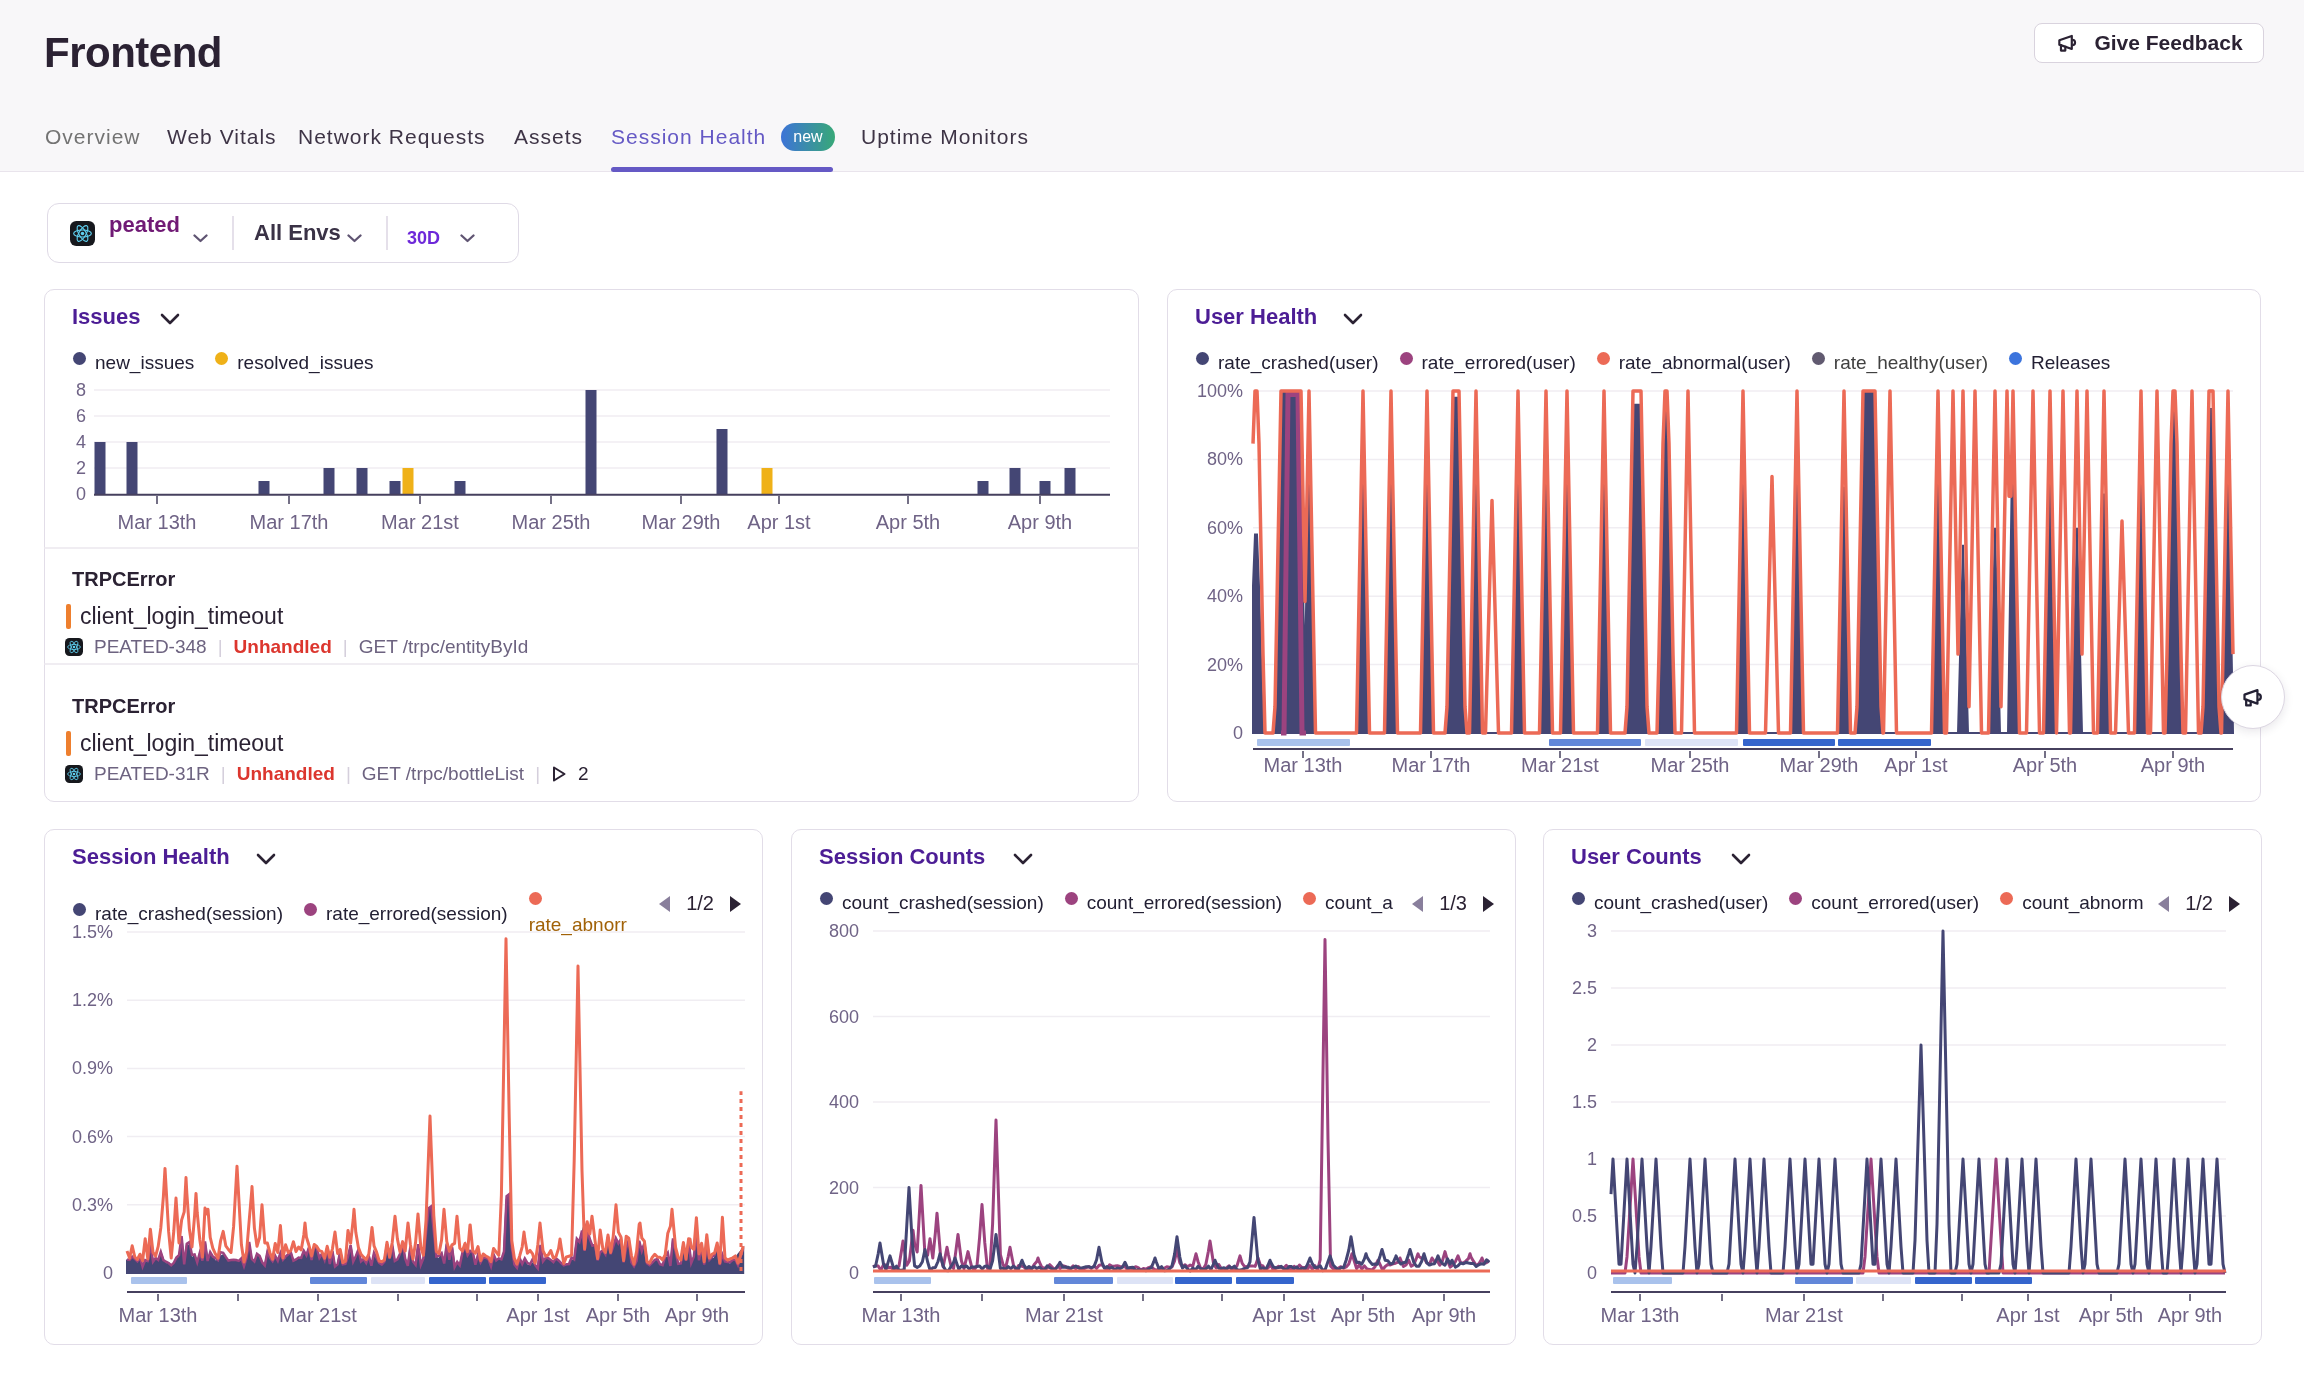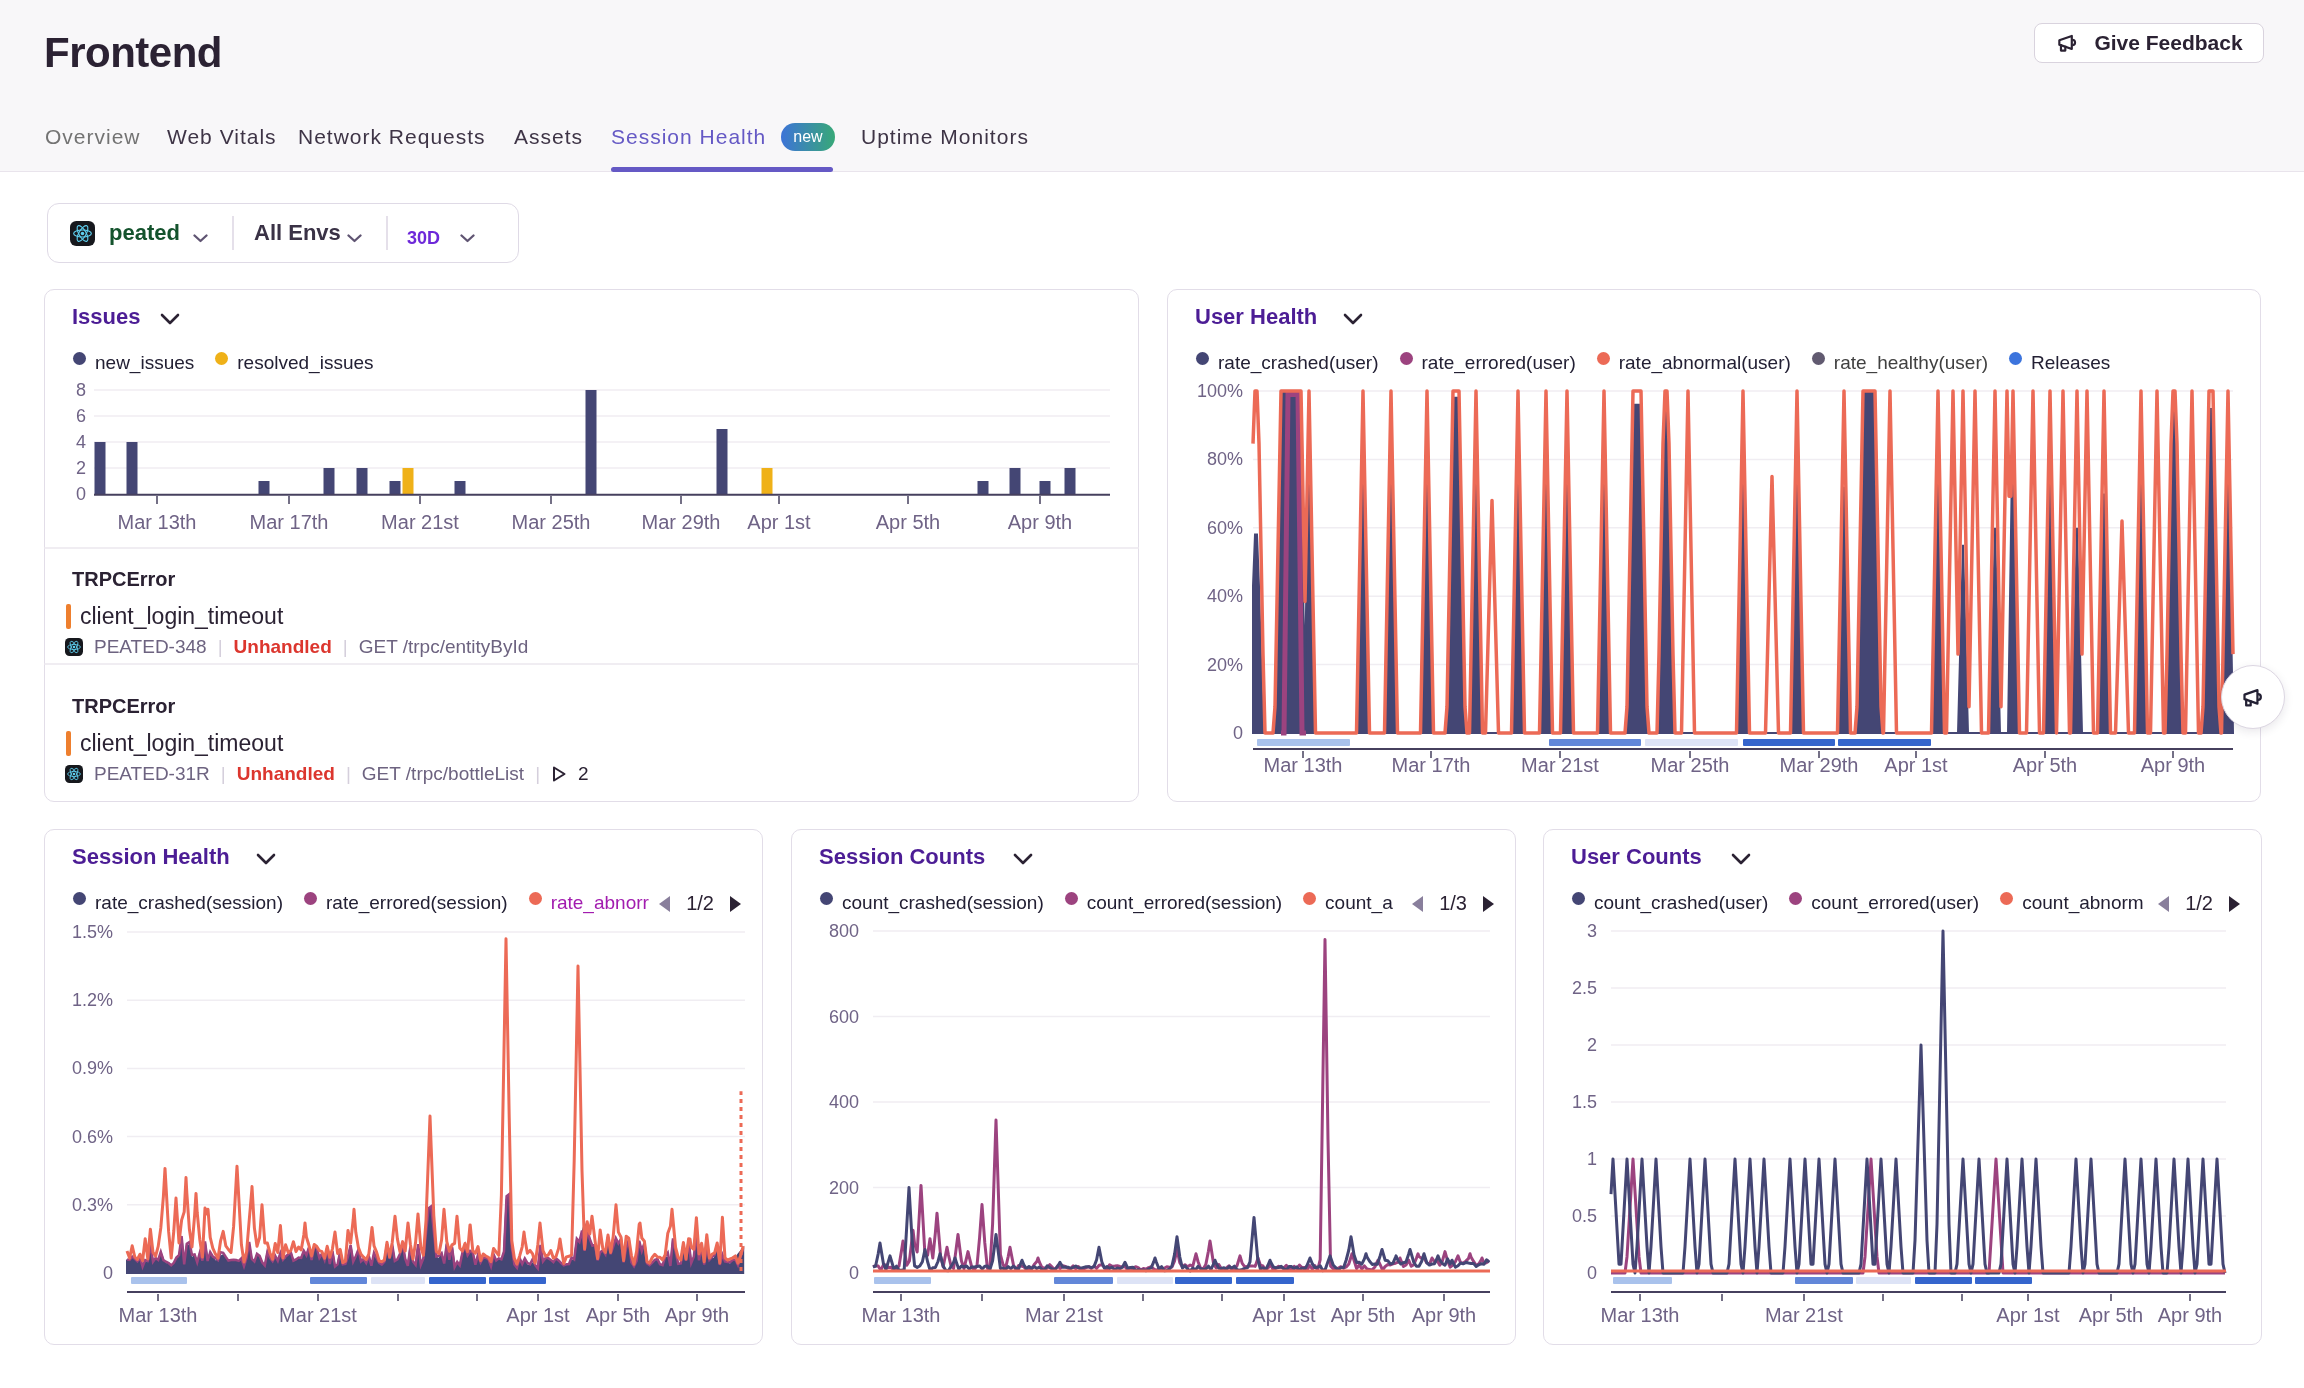"peated" div.abs { color: #14532d -> #701a75; top: 220px -> 212px }
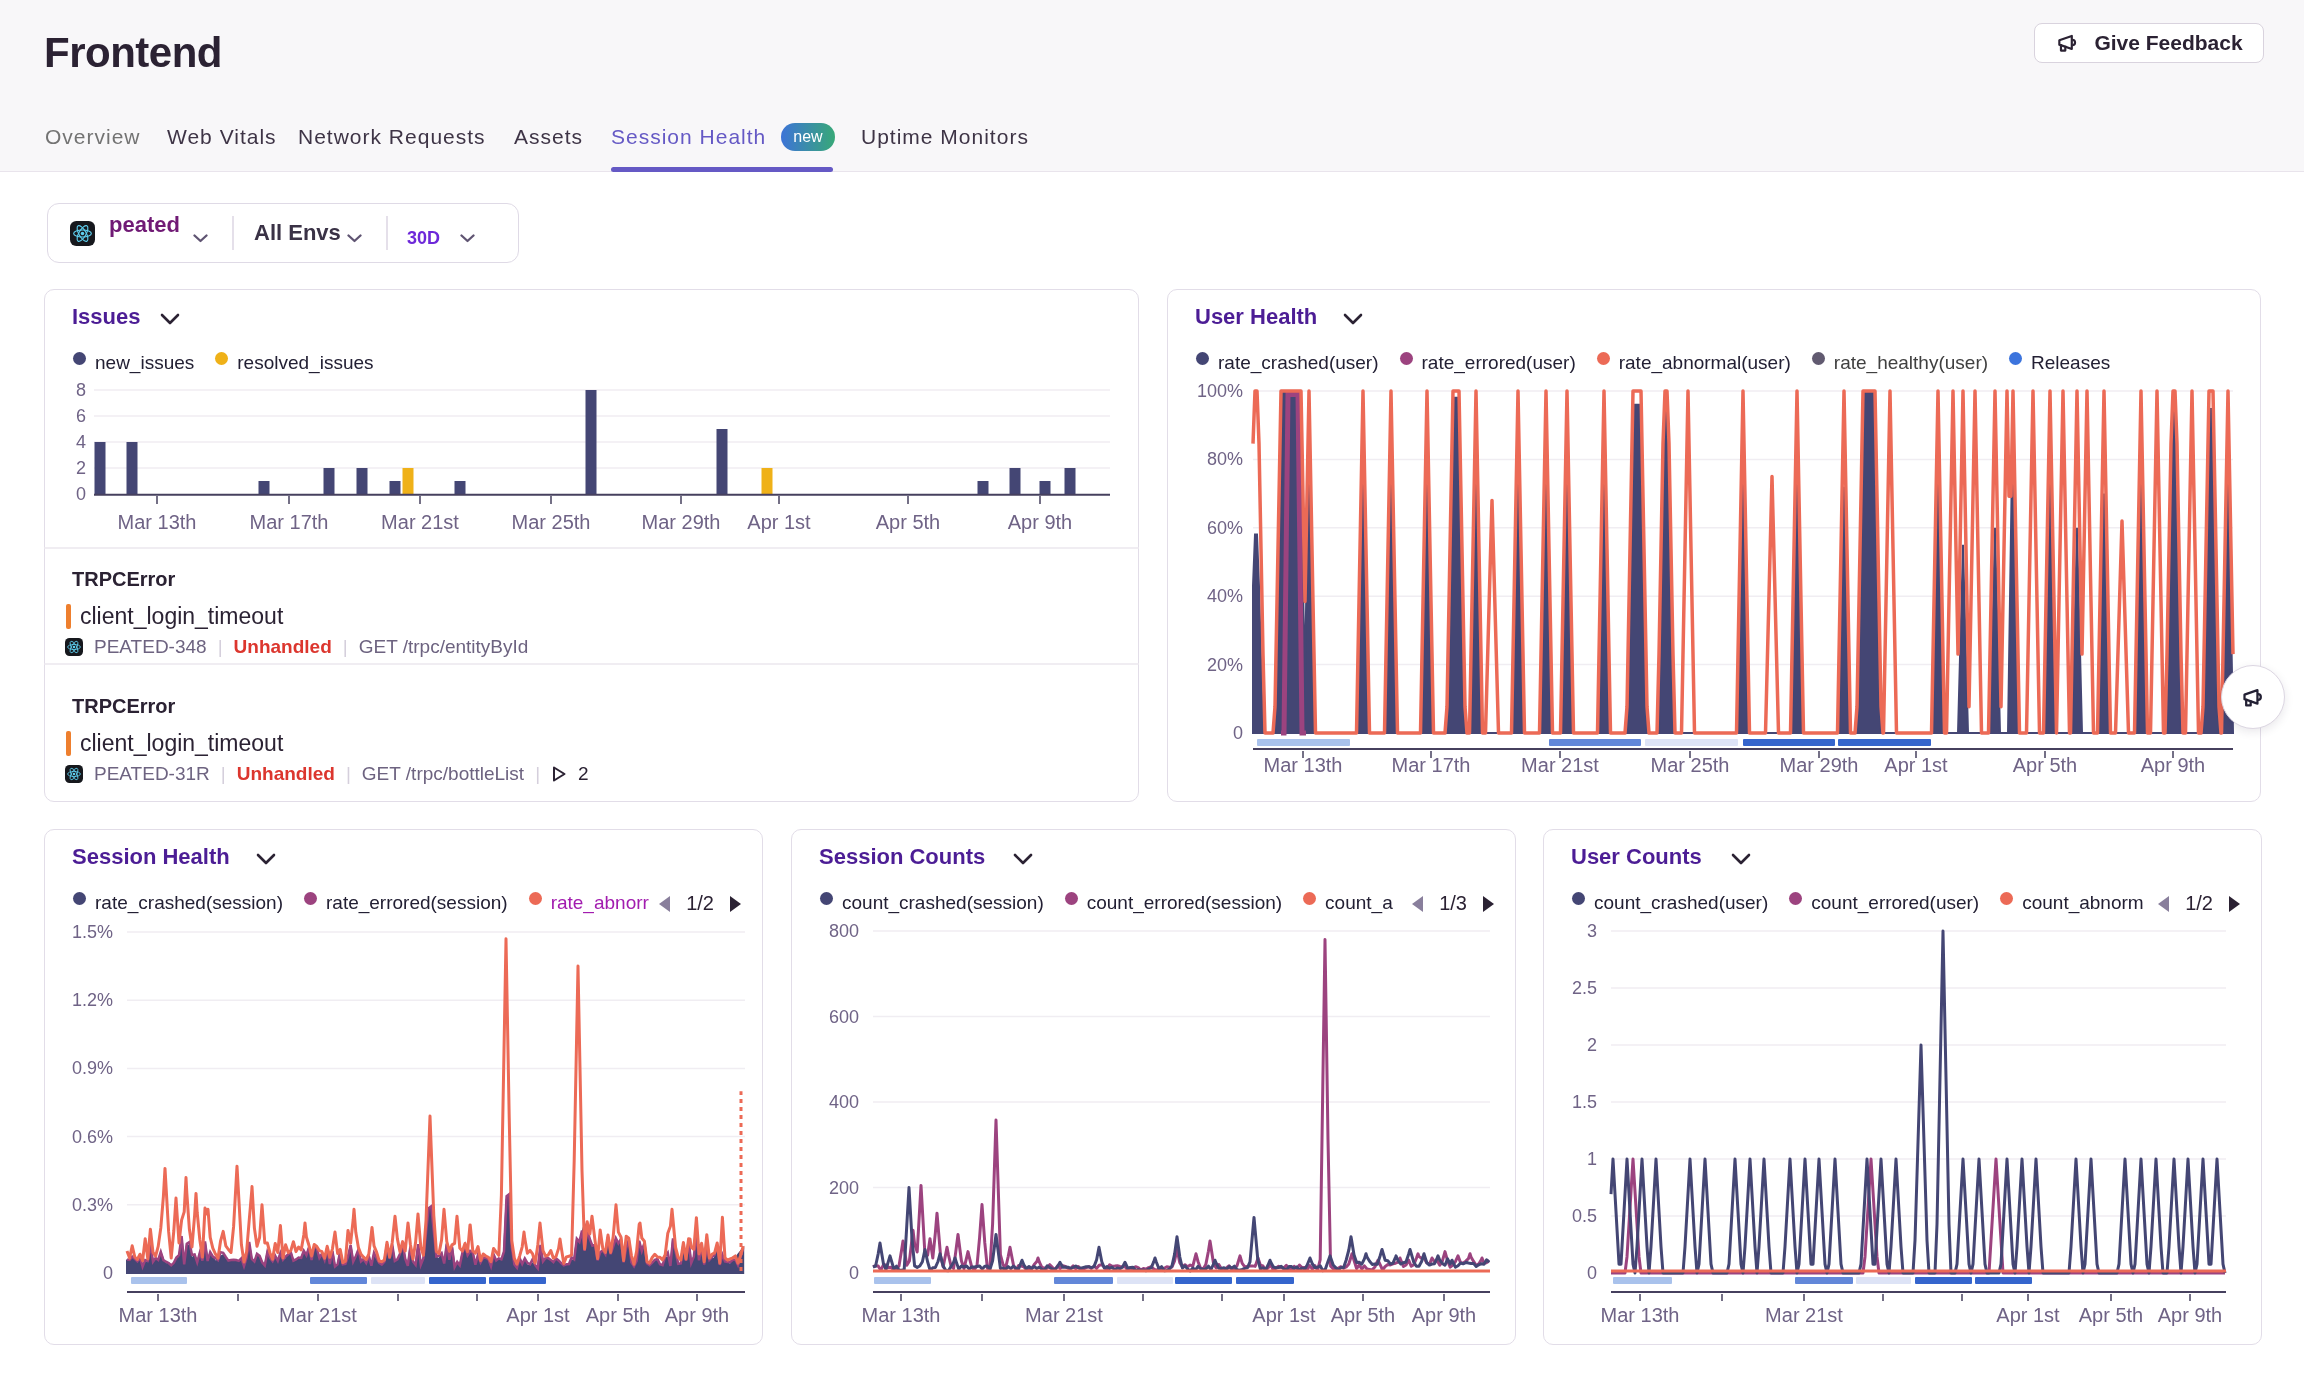"rate_abnorr" span.litem { color: #a21caf -> #a16207; flex-direction: none -> column }
